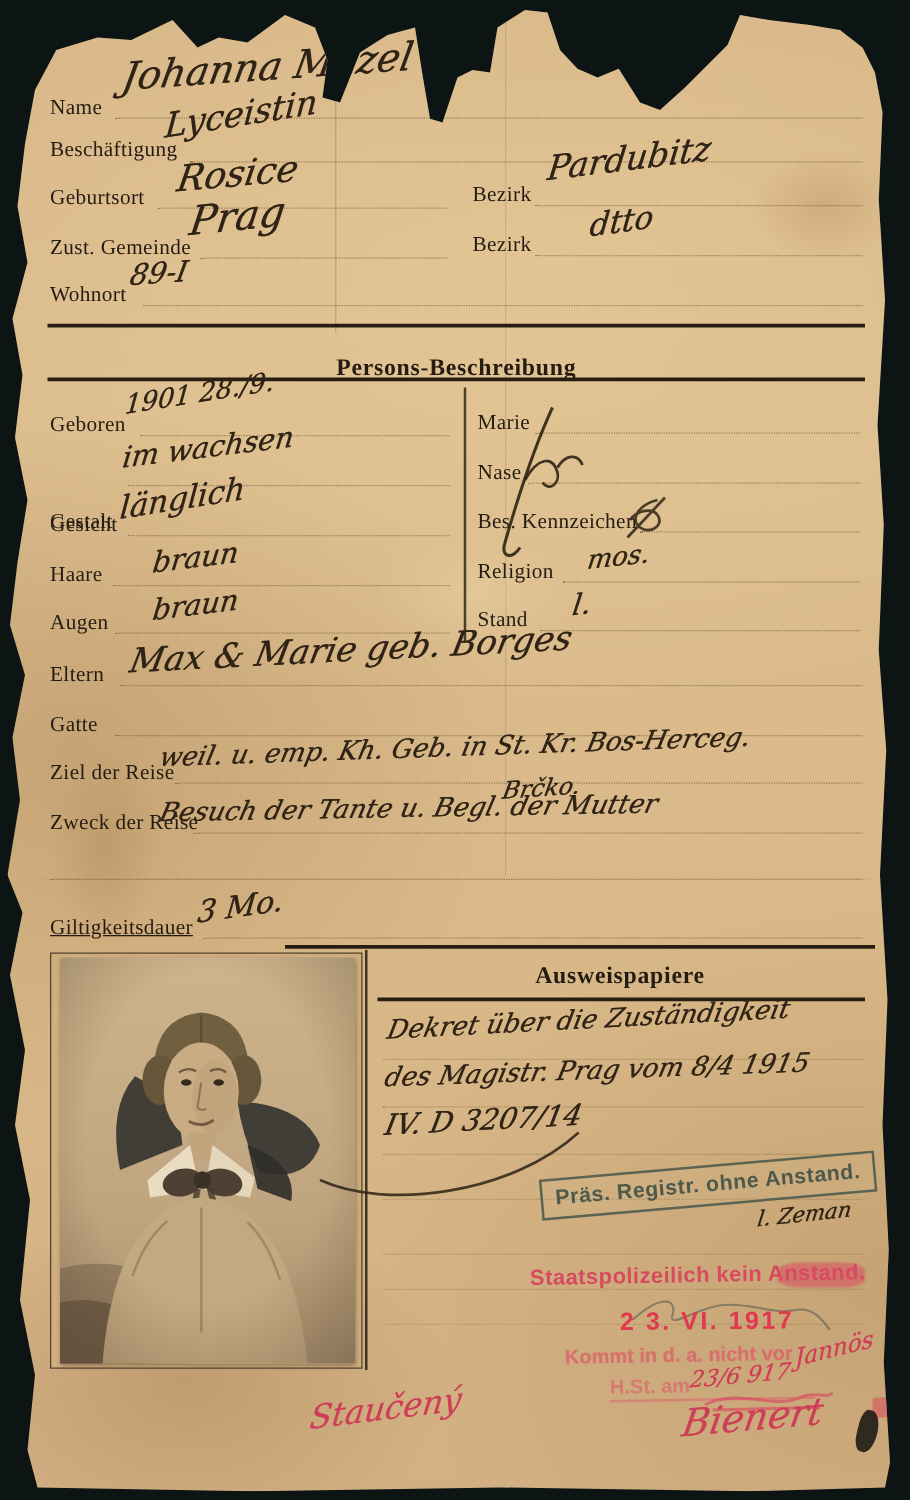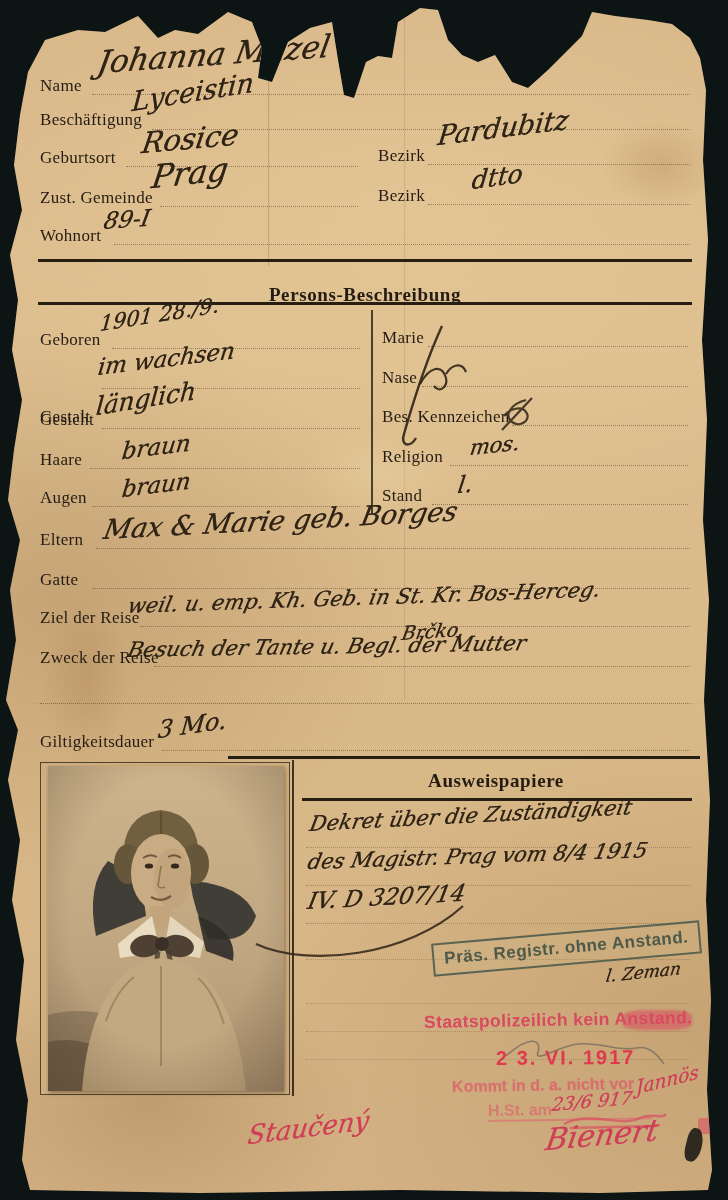"Giltigkeitsdauer" span.lbl { text-decoration: none -> underline }
